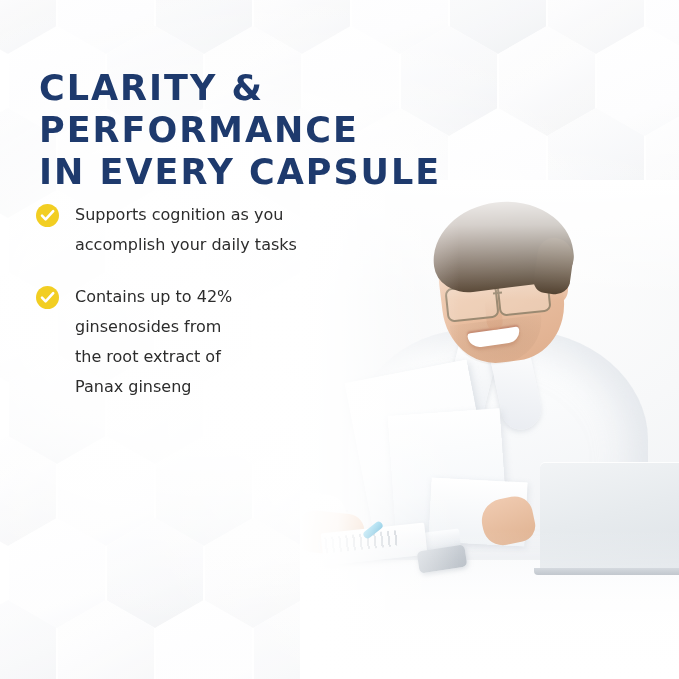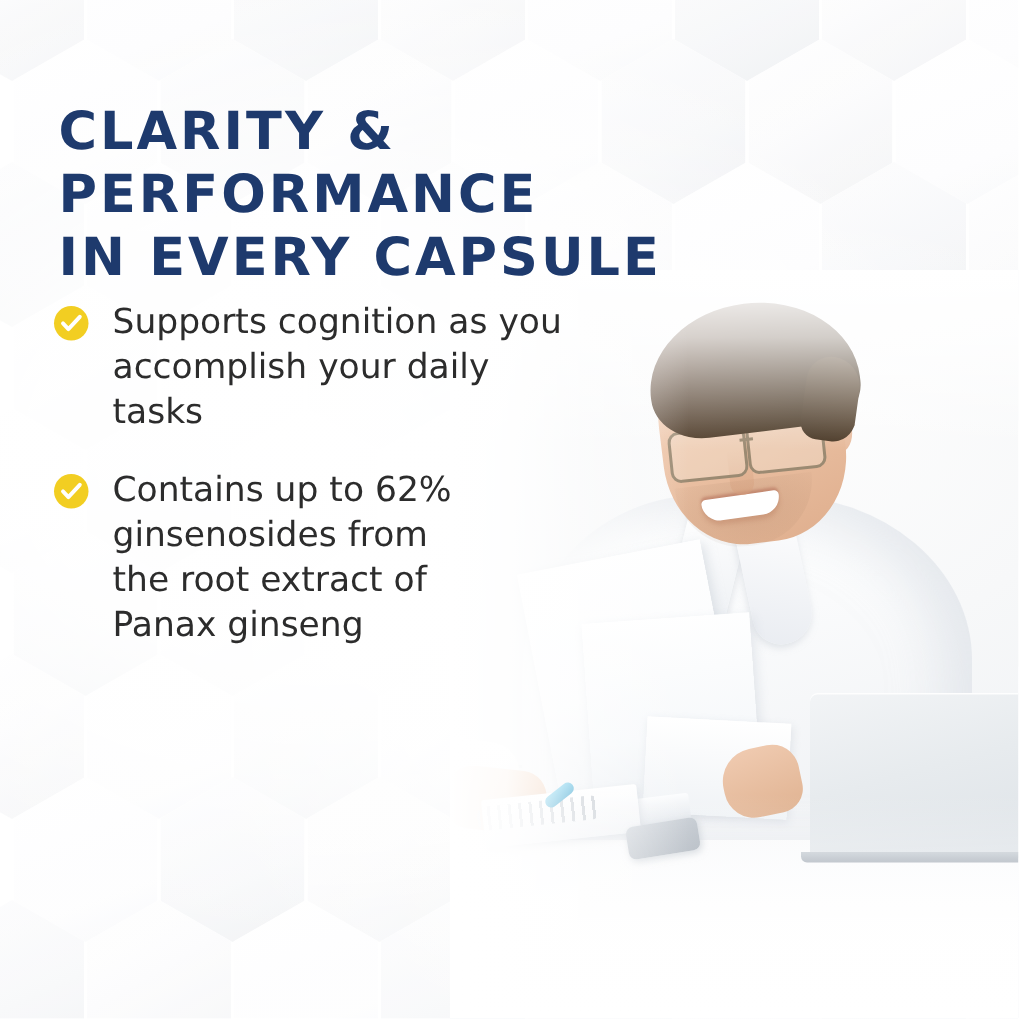"Supports cognition as you" .bullet-text { font-size: 23px -> 16px }
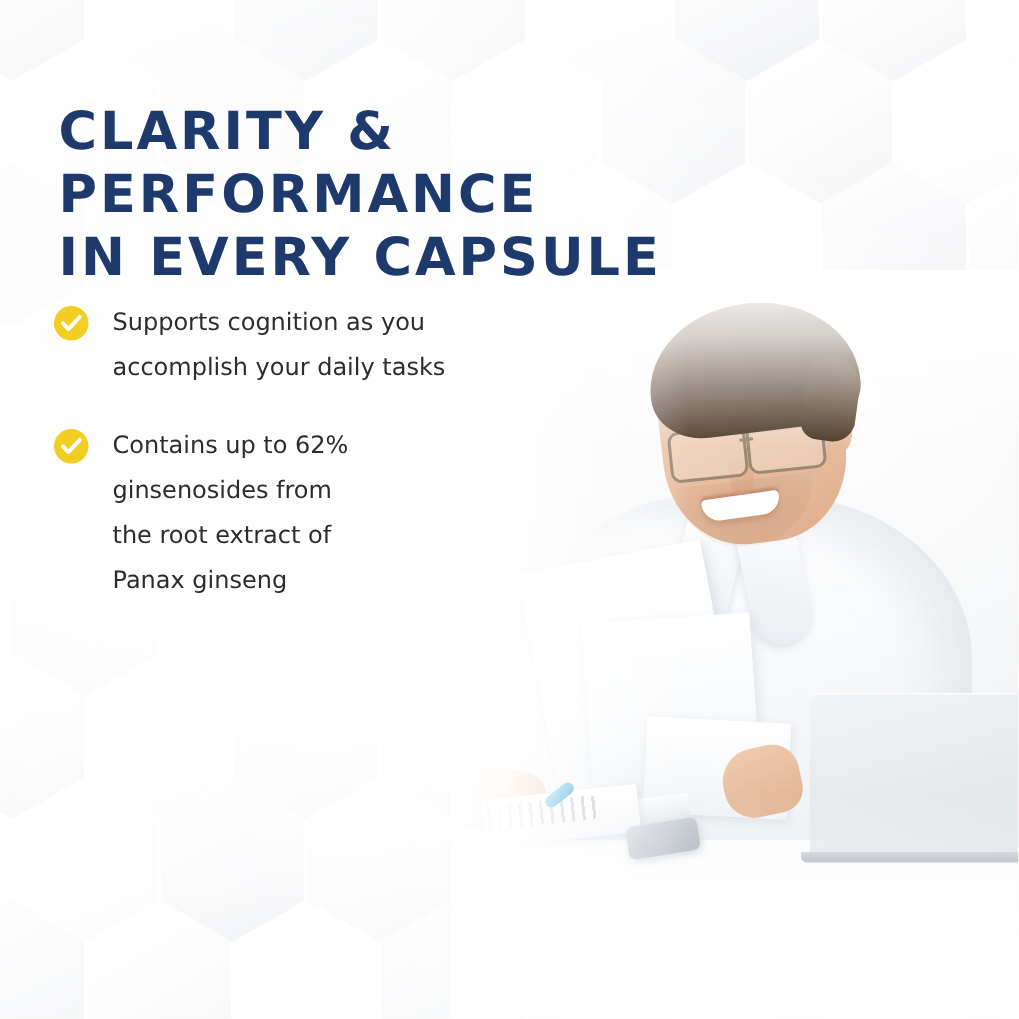"Contains up to 62%" span.bullet-text { text: 62% -> 42% }
